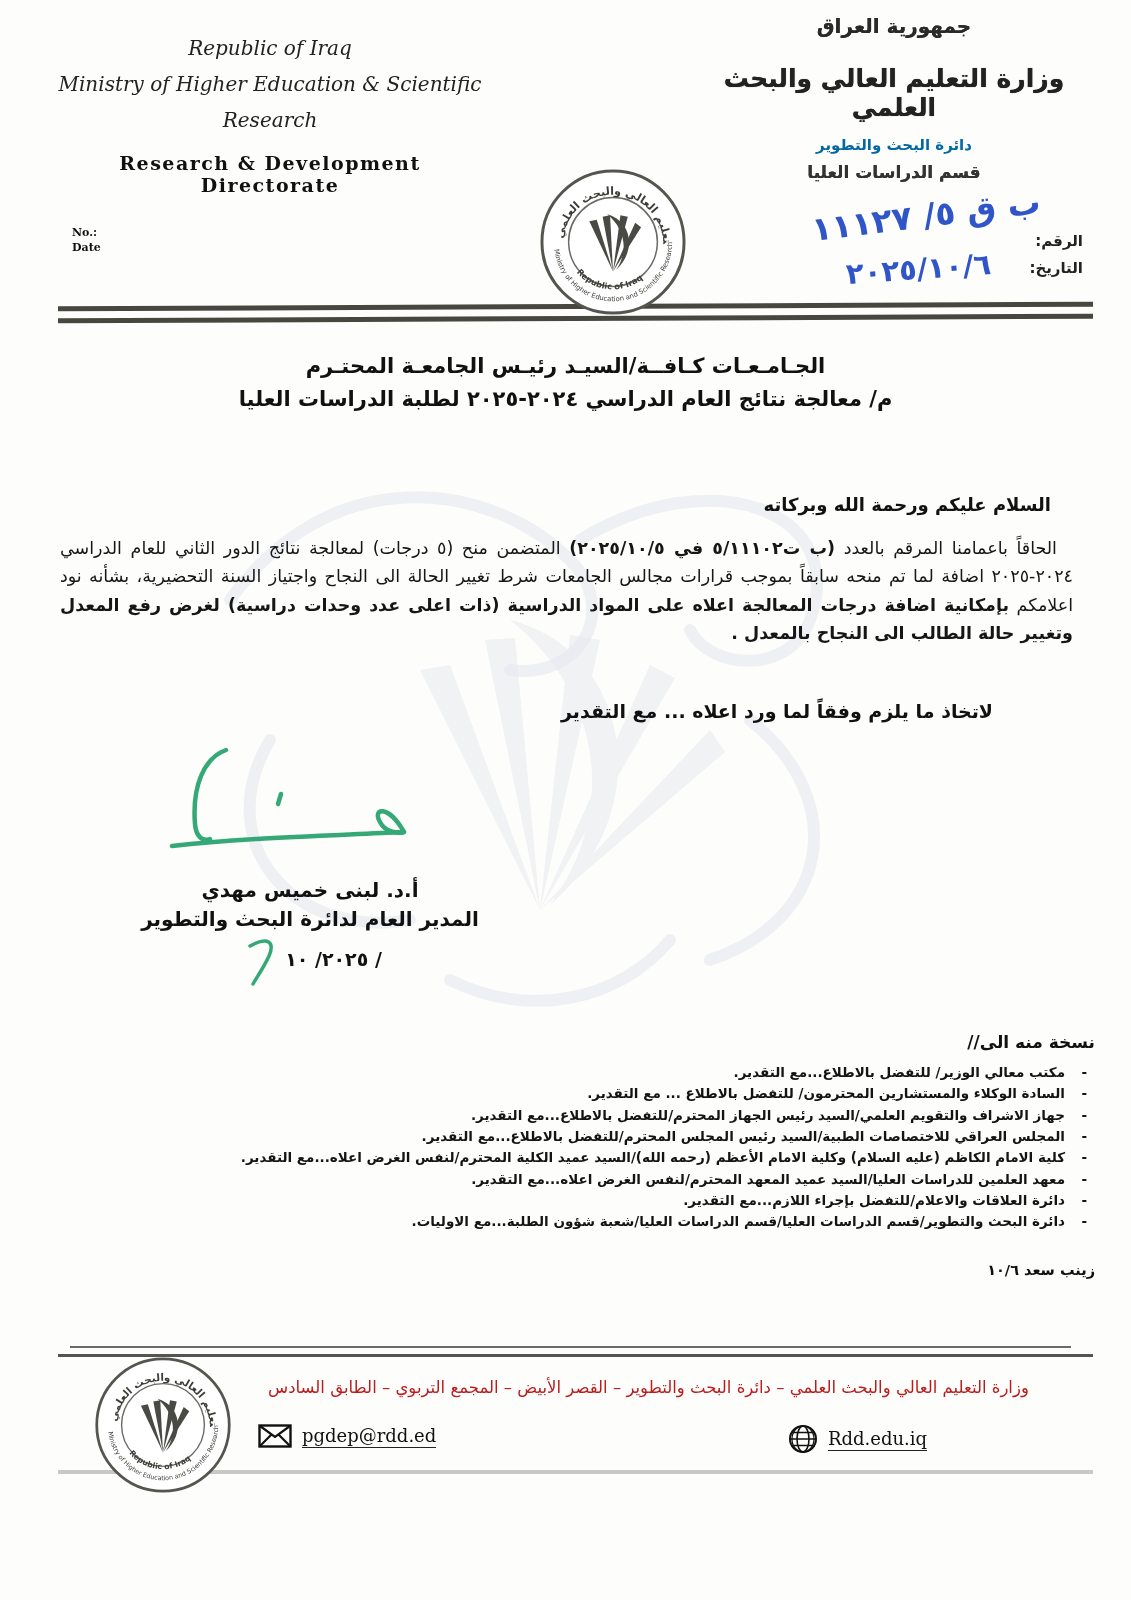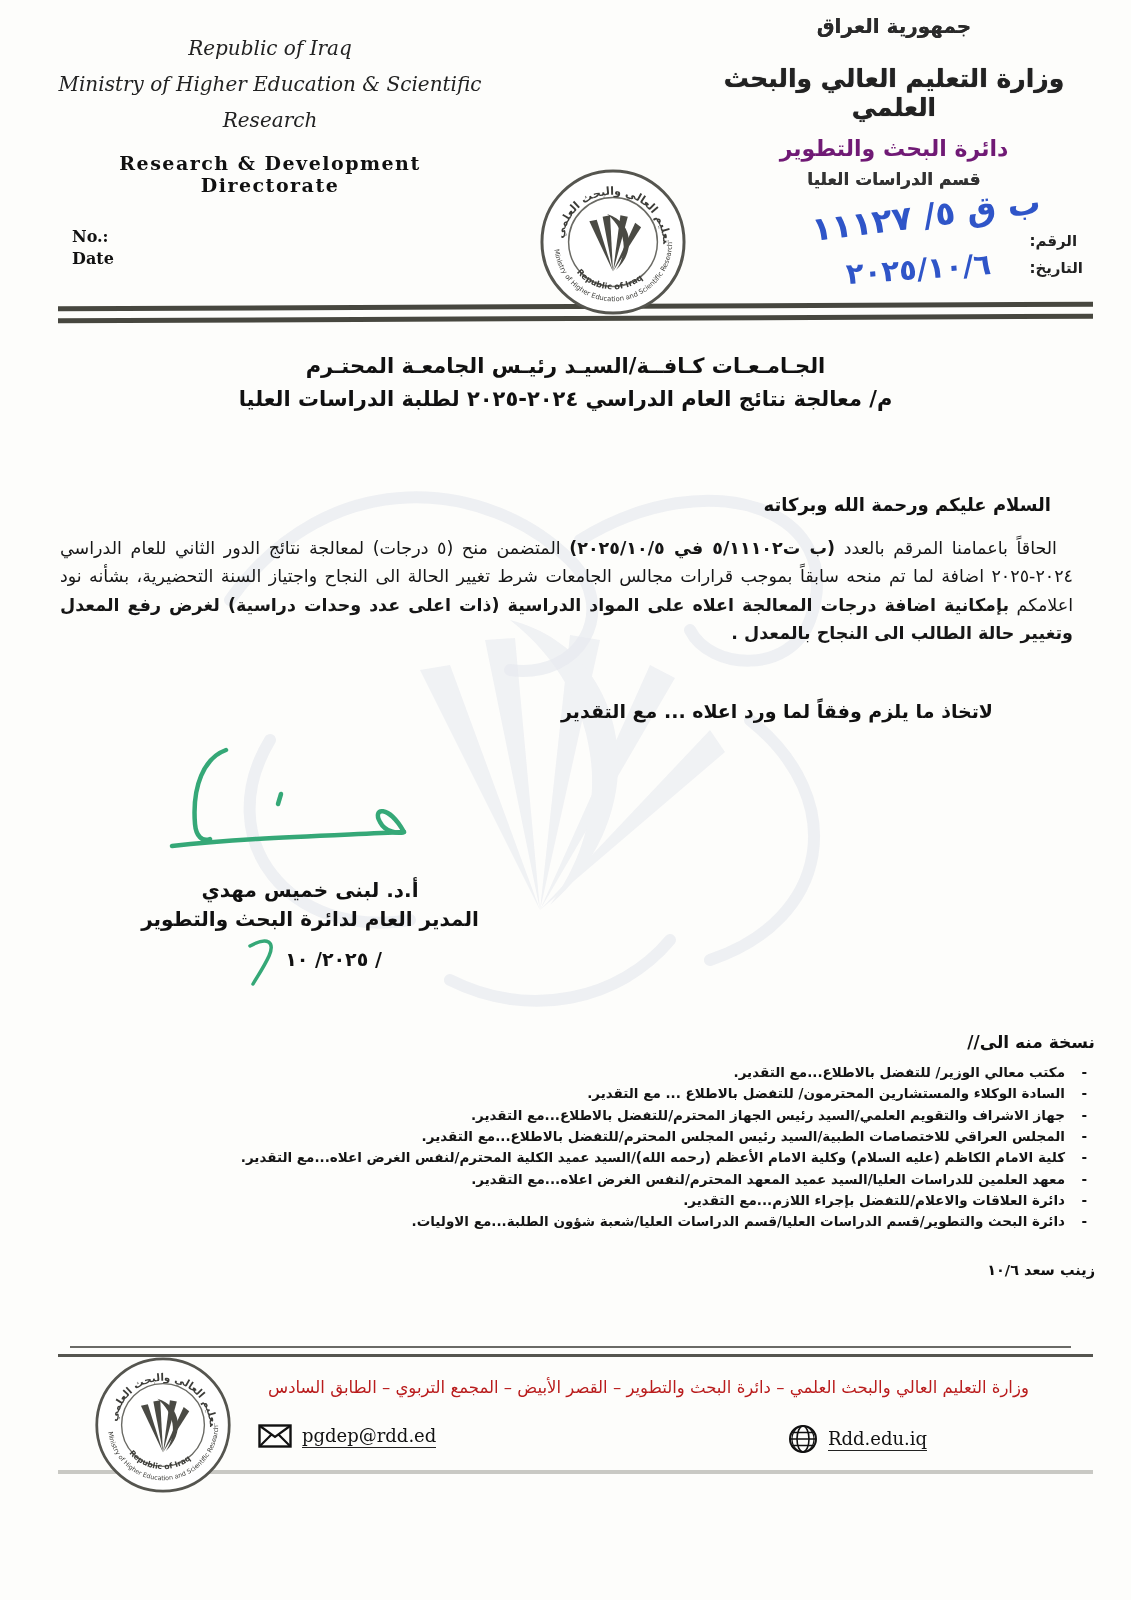"دائرة البحث والتطوير" .lh-ar .dept { color: #701a75 -> #0369a1; font-size: 22px -> 15px }
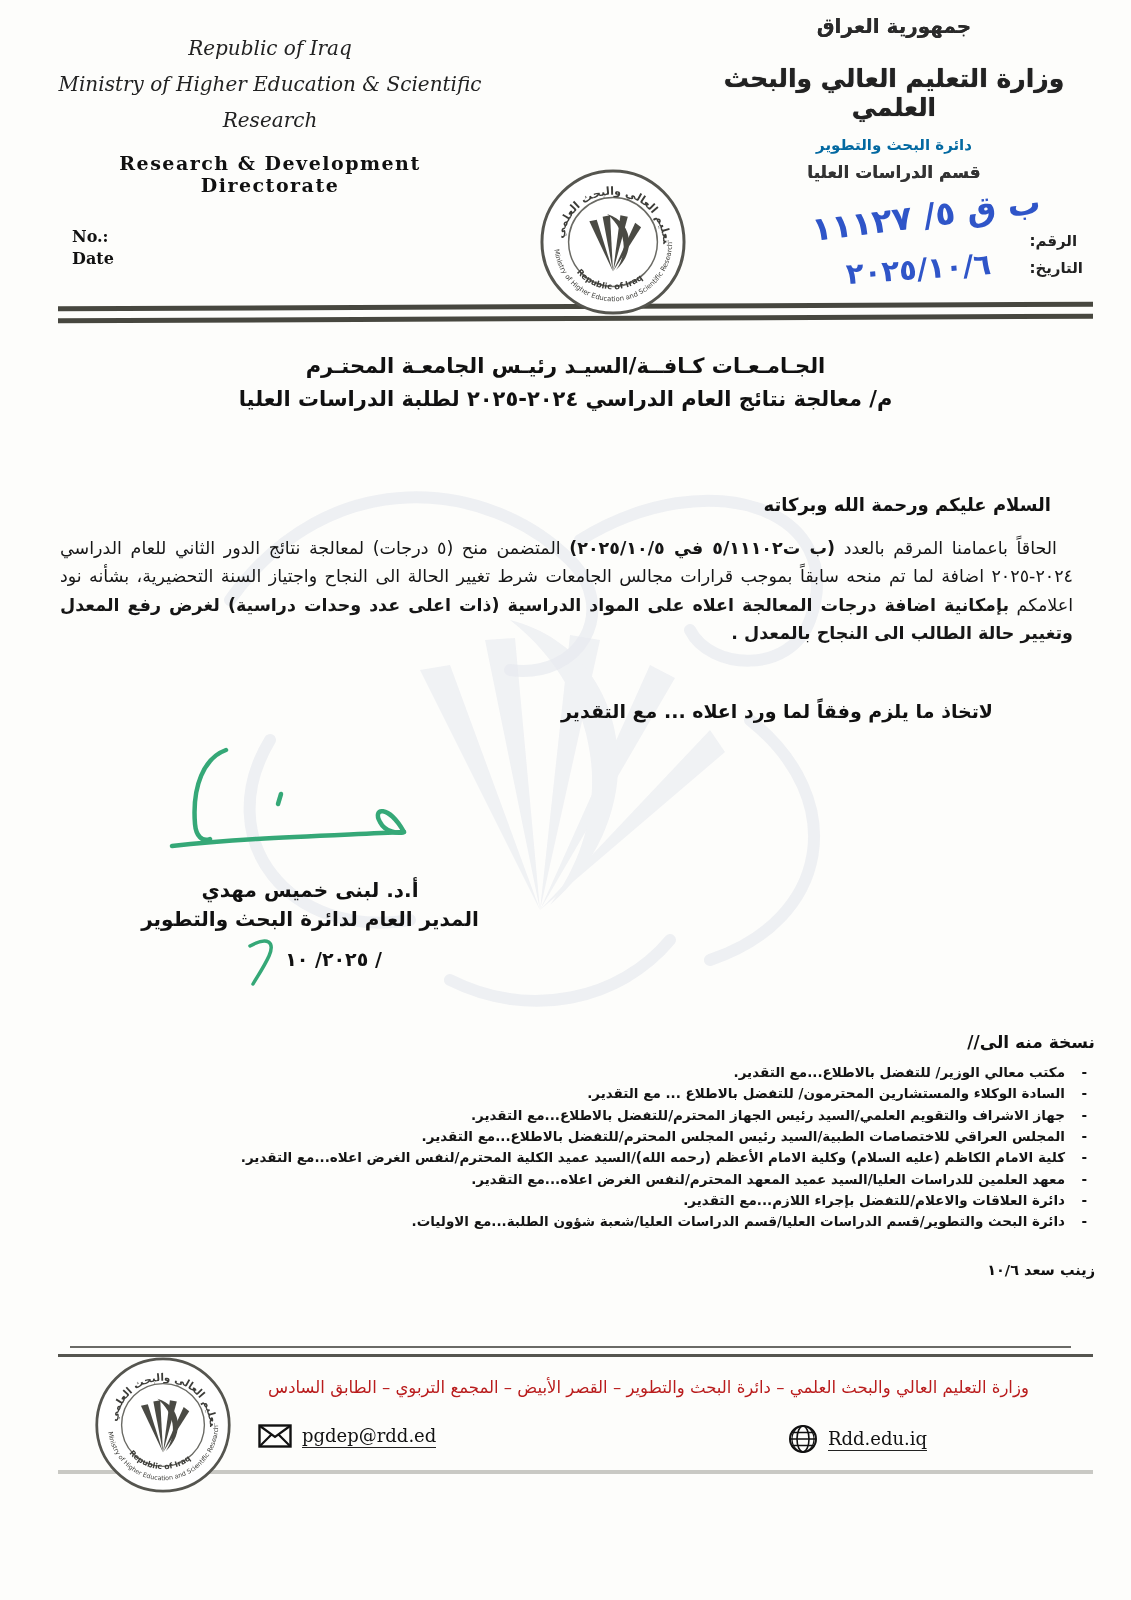"No.:" .no-date { font-size: 16px -> 11px }
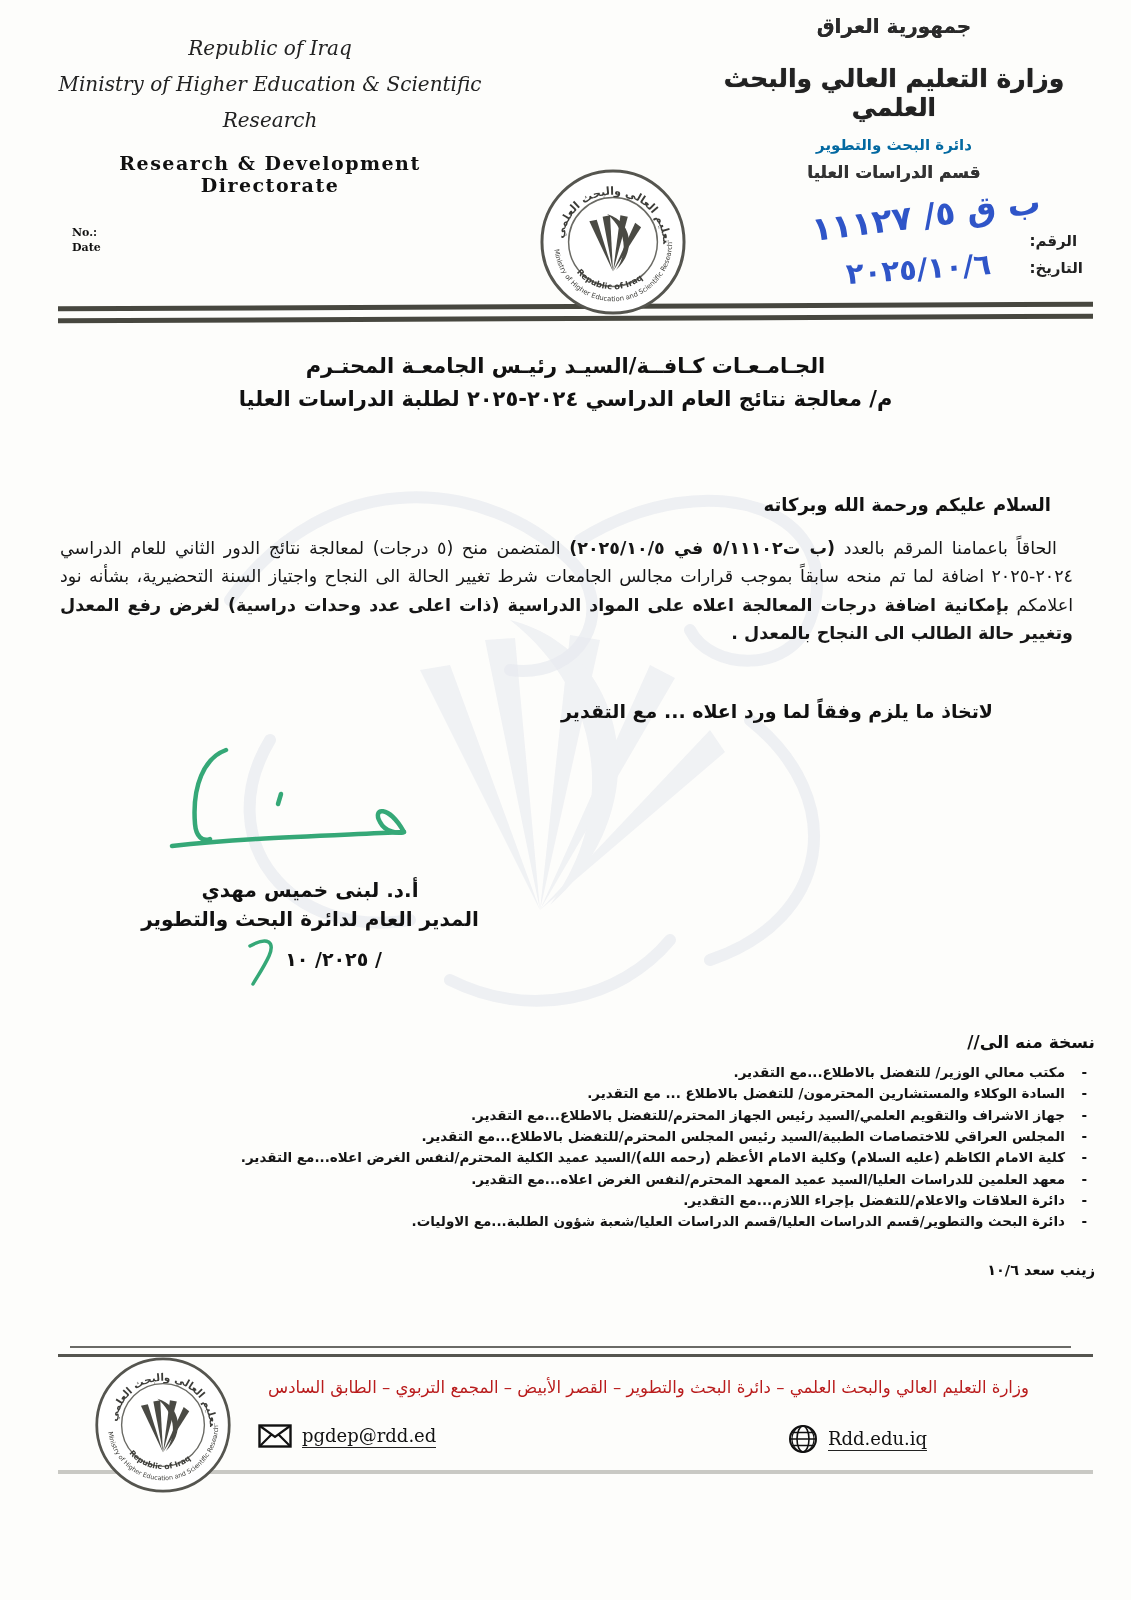"الرقم:" .ar-labels { text-align: left -> right }
